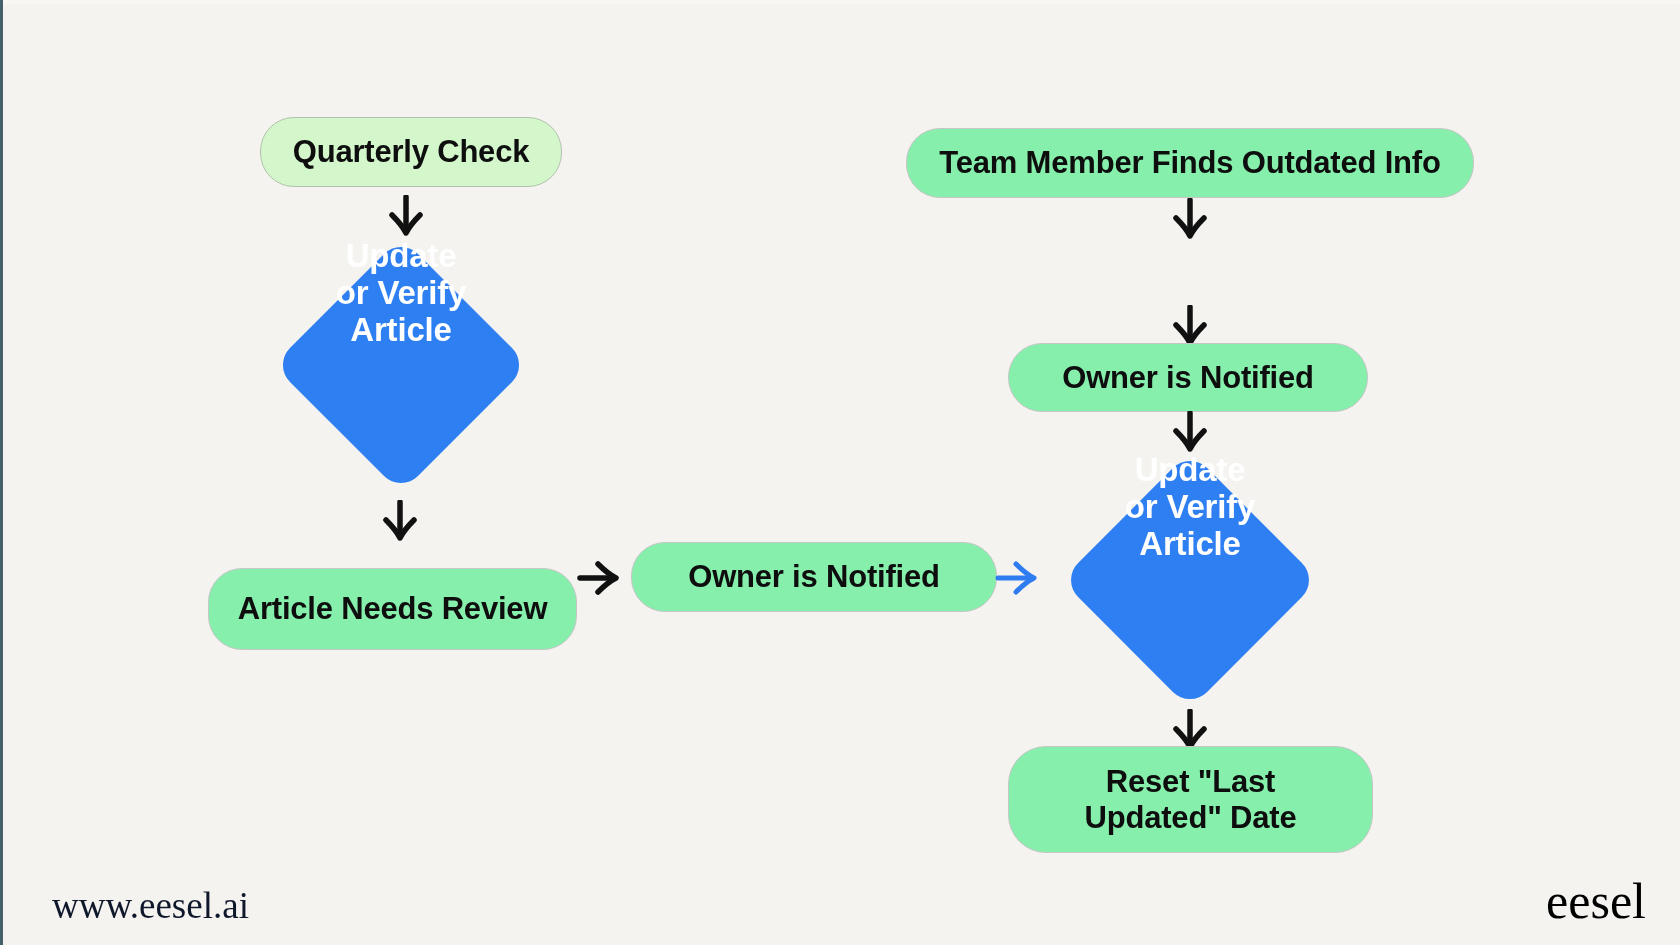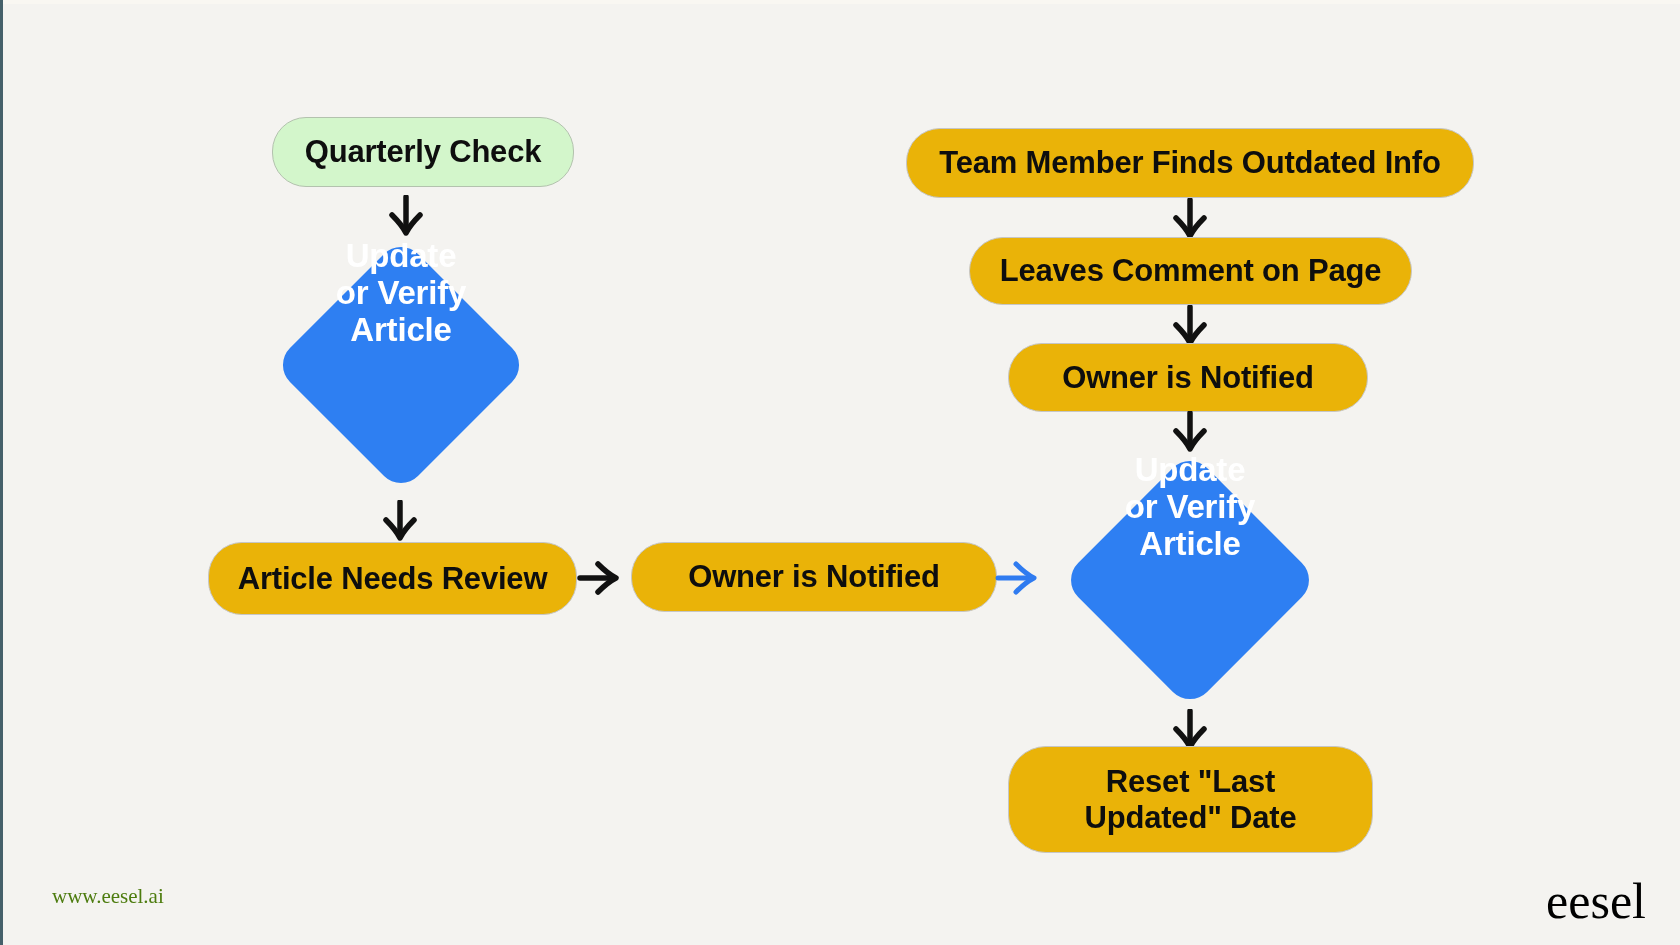"Quarterly Check" #n-start { left: 272px -> 260px }
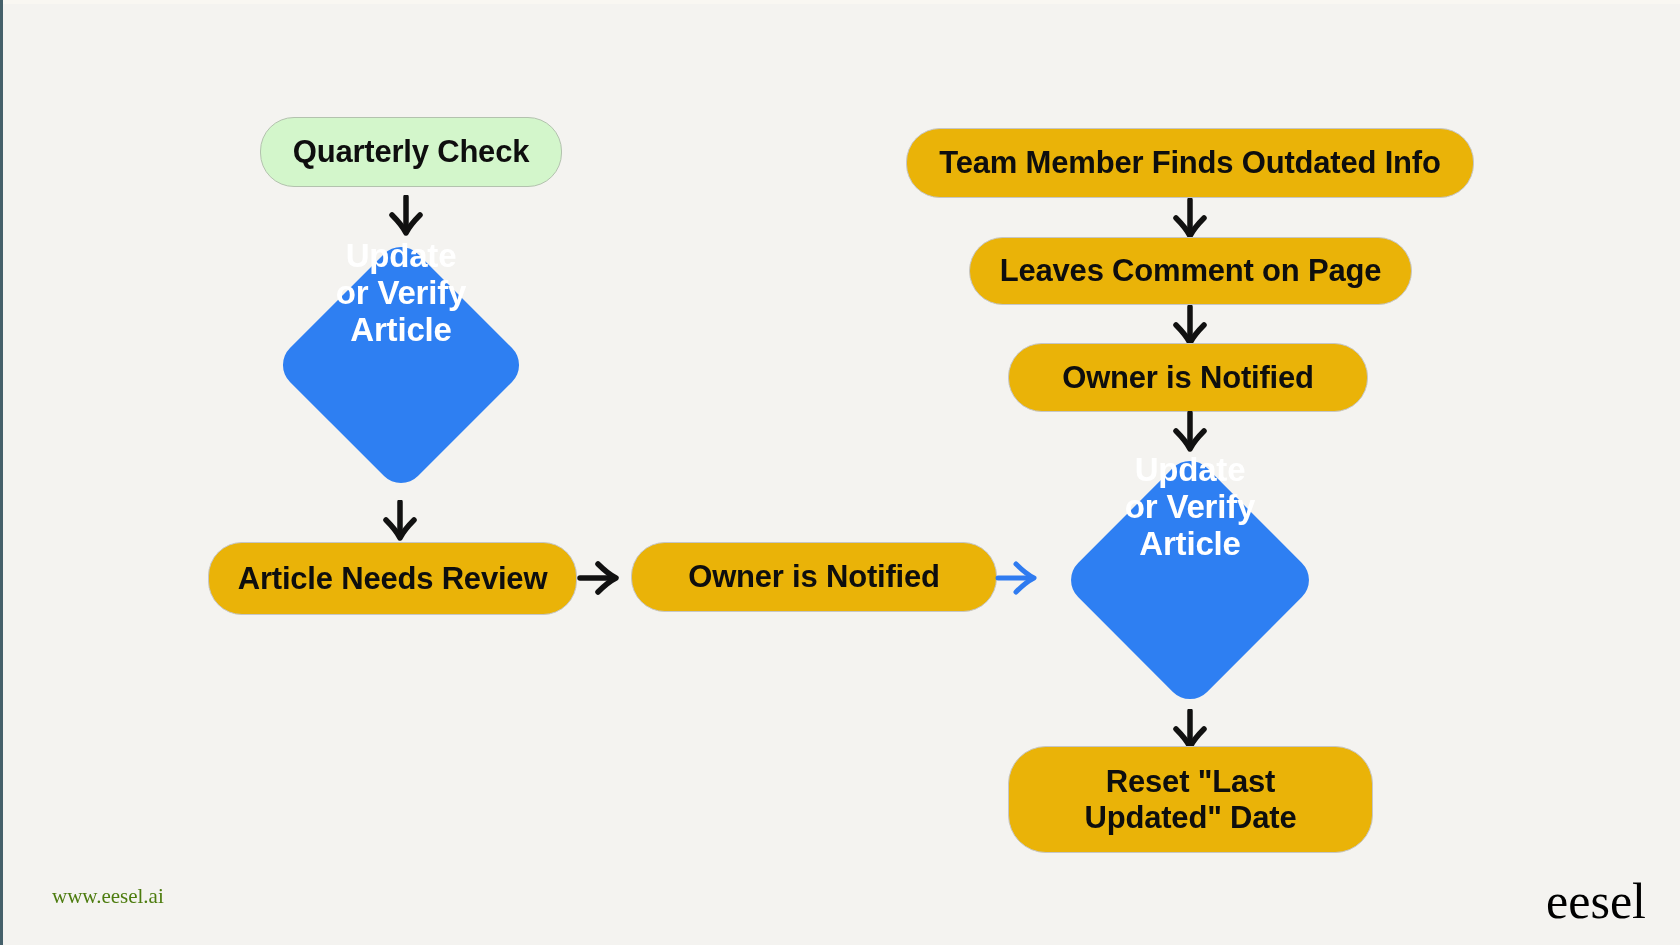"Team Member Finds Outdated Info" .node { background: #eab308 -> #86efac }
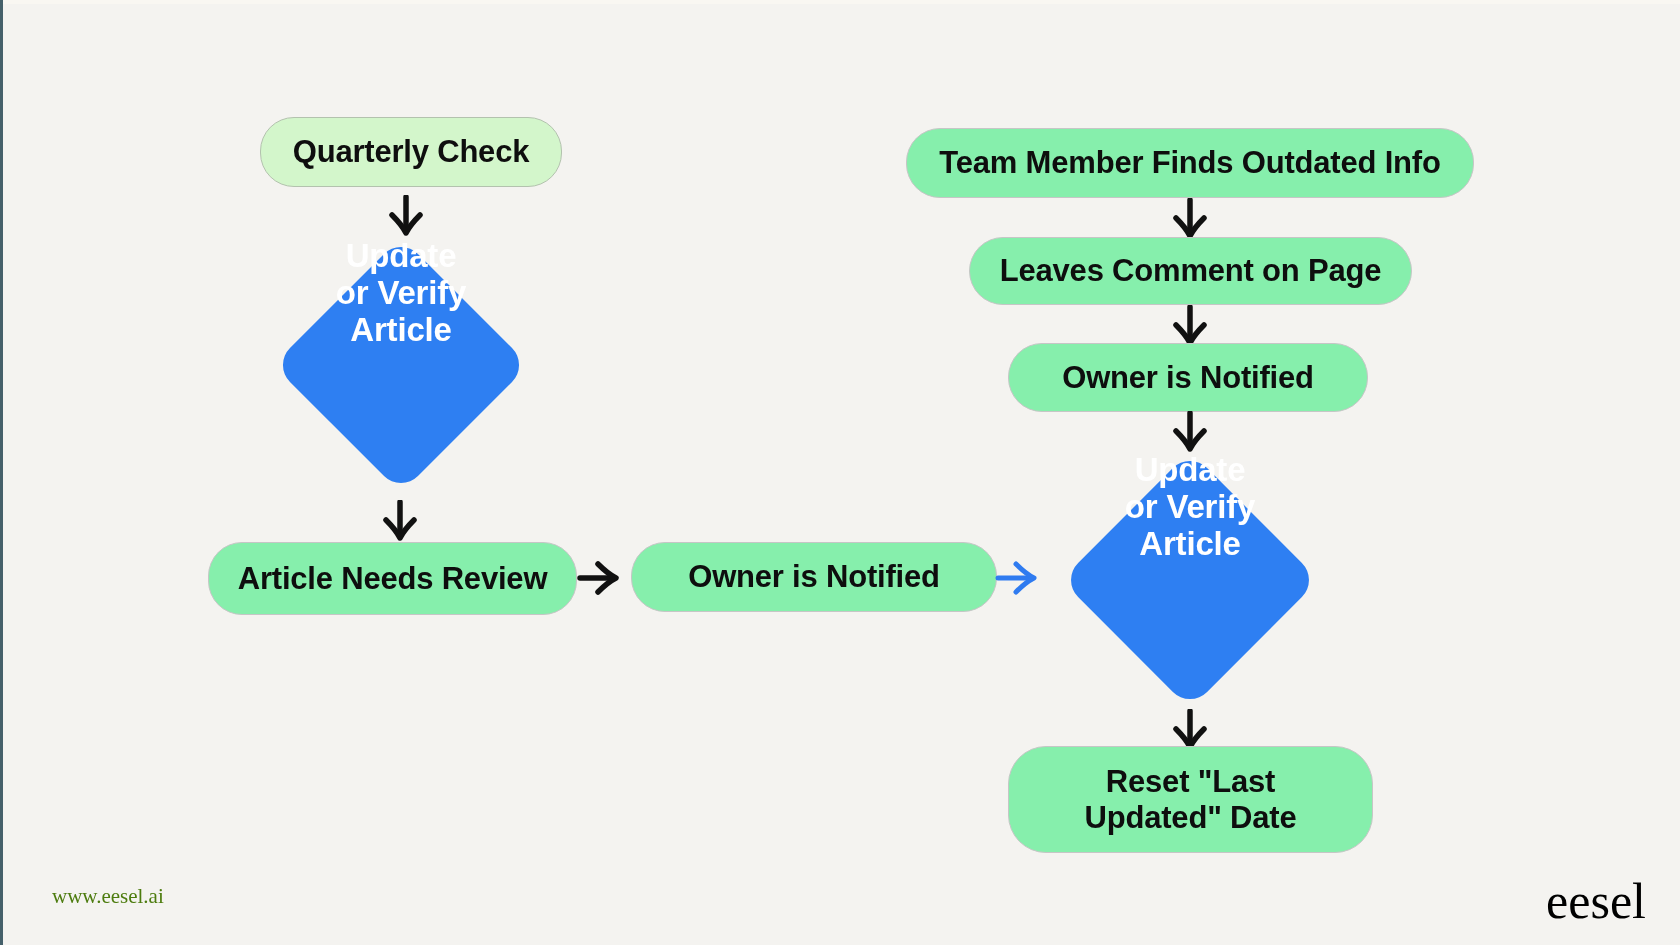"Leaves Comment on Page" div.node { html: <div> <span>Leaves Comment on Page</span> </div> -> none }
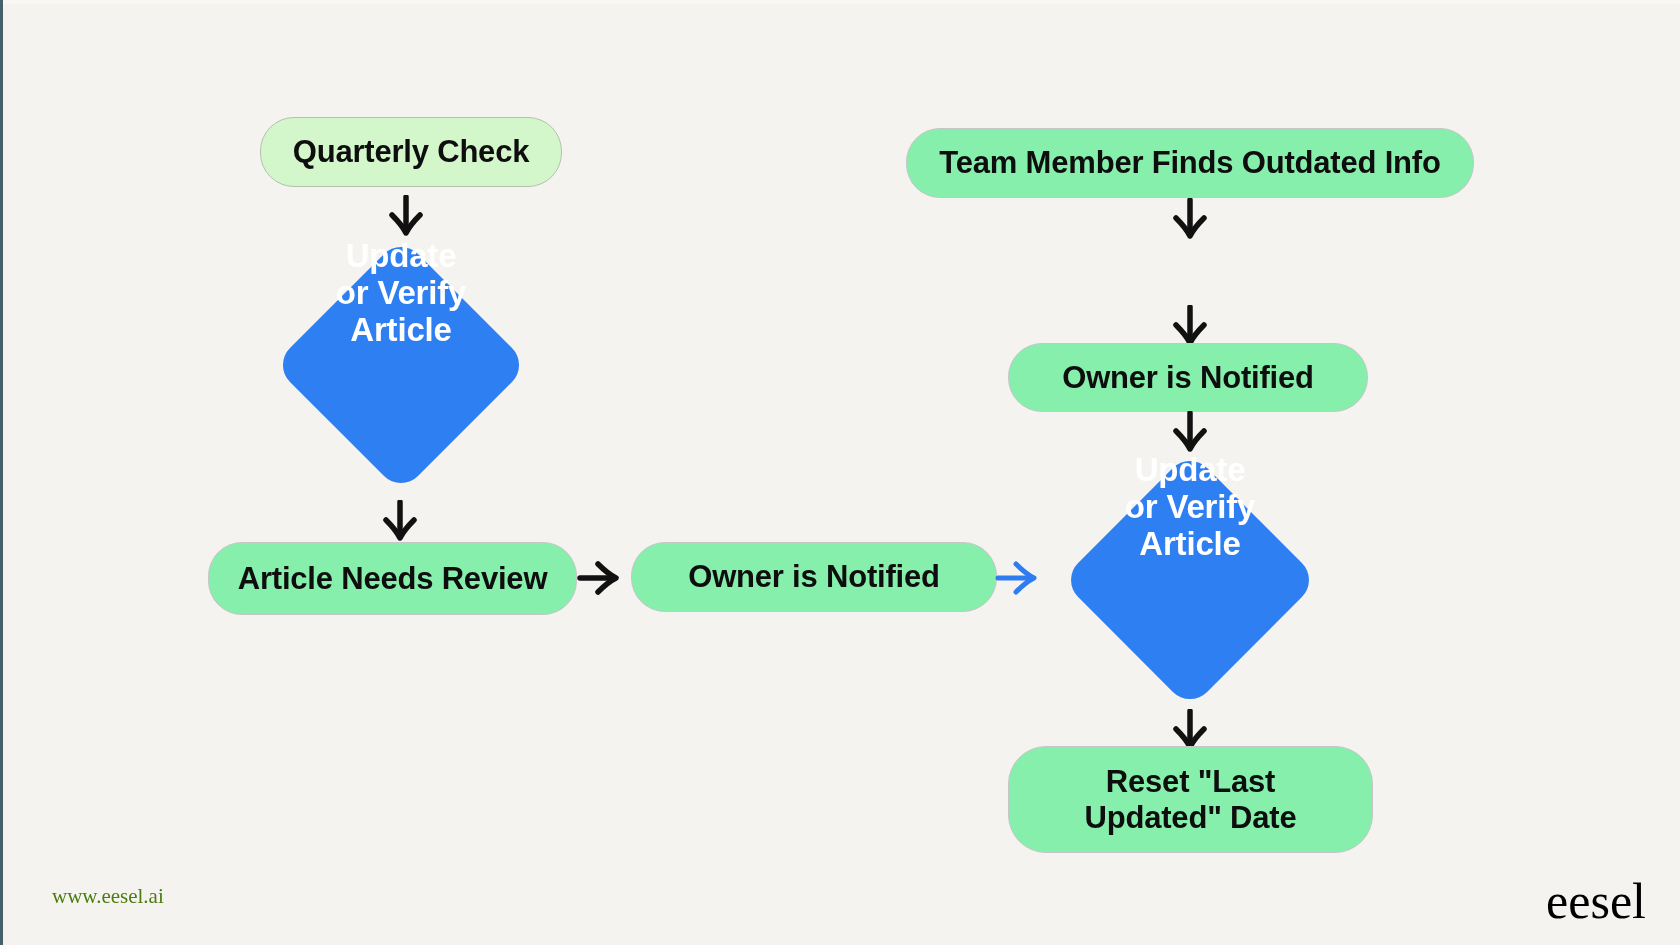"Article Needs Review" #n-review { height: 73px -> 82px; top: 542px -> 568px }
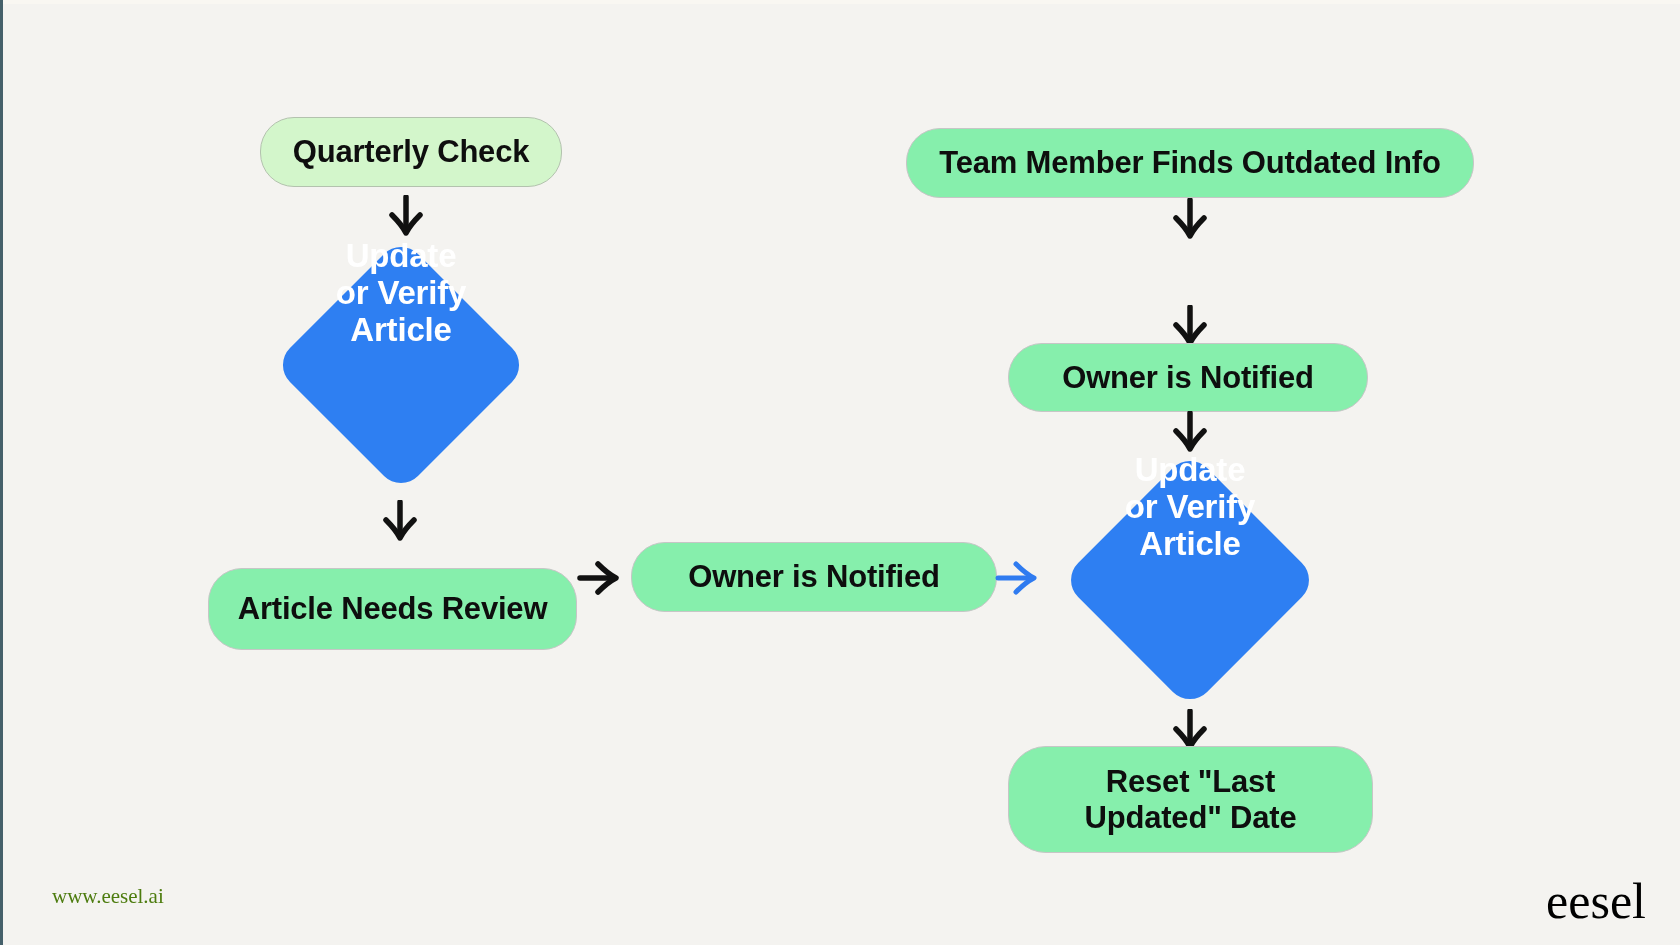"www.eesel.ai" .footer-site { color: #4d7c0f -> #0f172a; font-size: 21px -> 37px }
